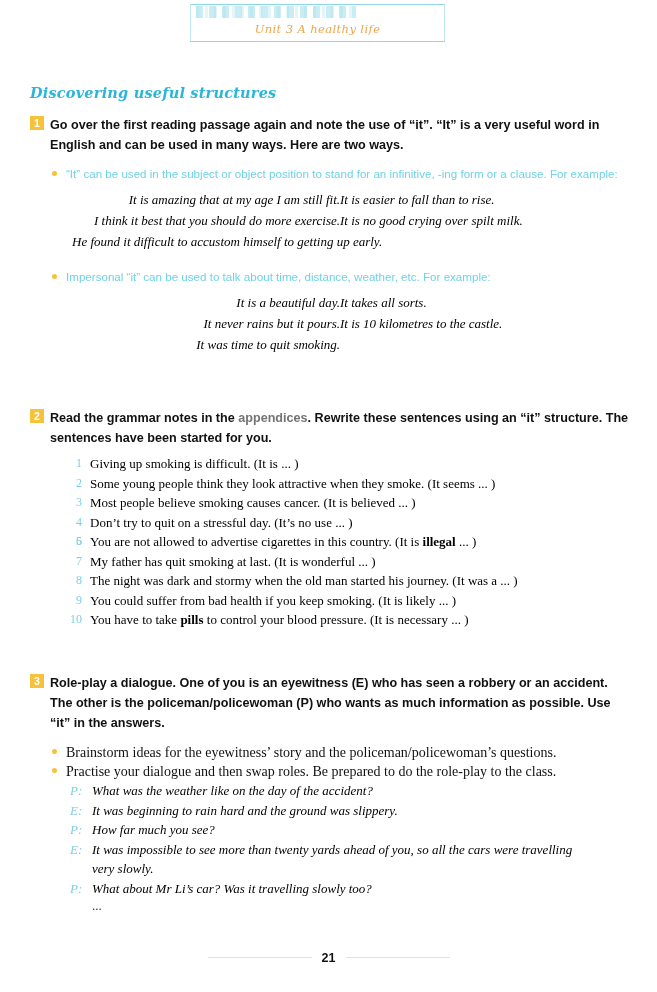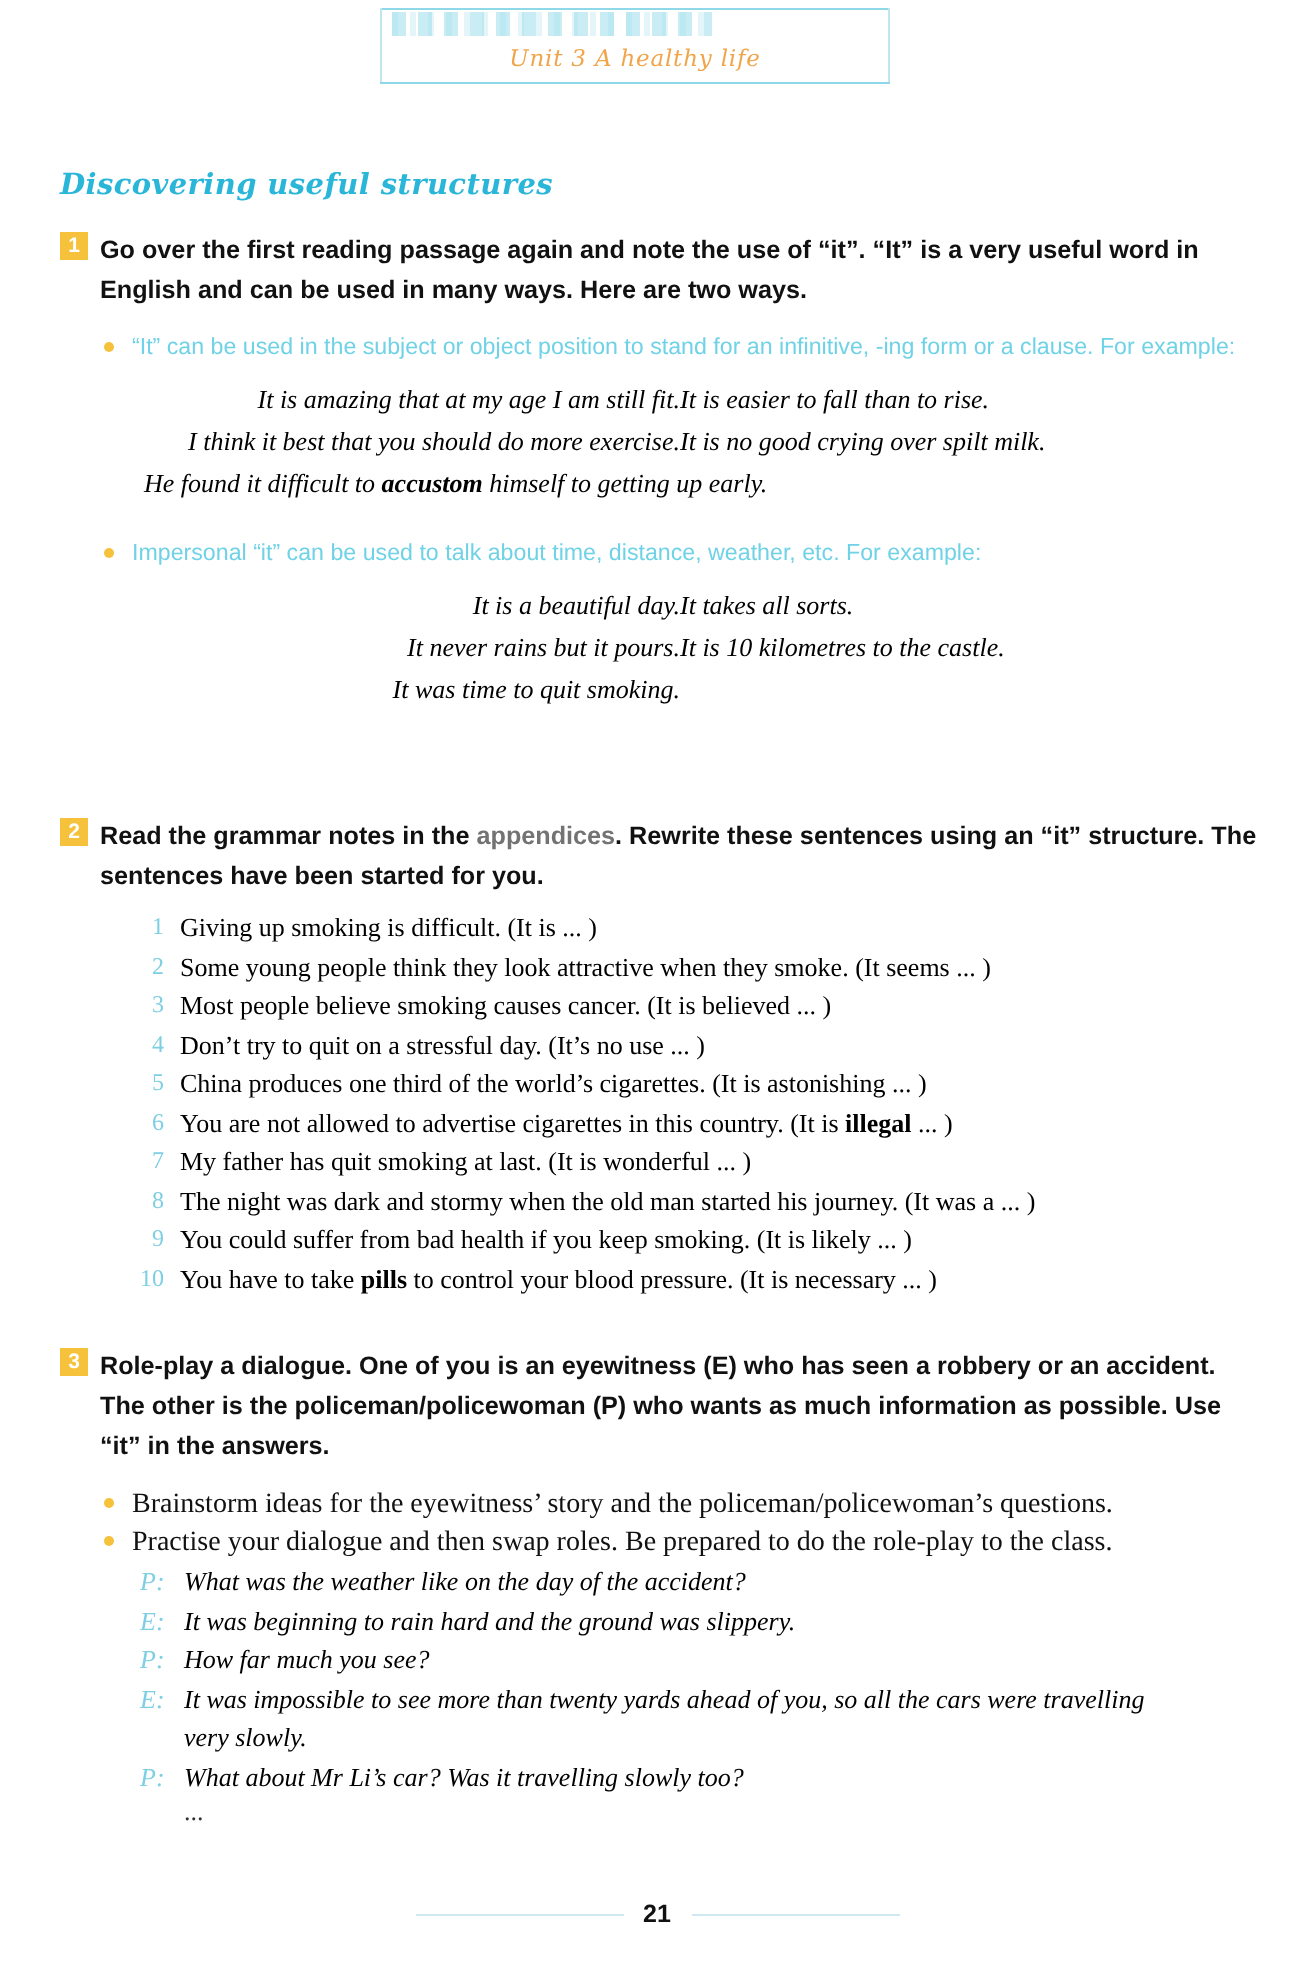"accustom" .ex-grid b { font-weight: bold -> normal }
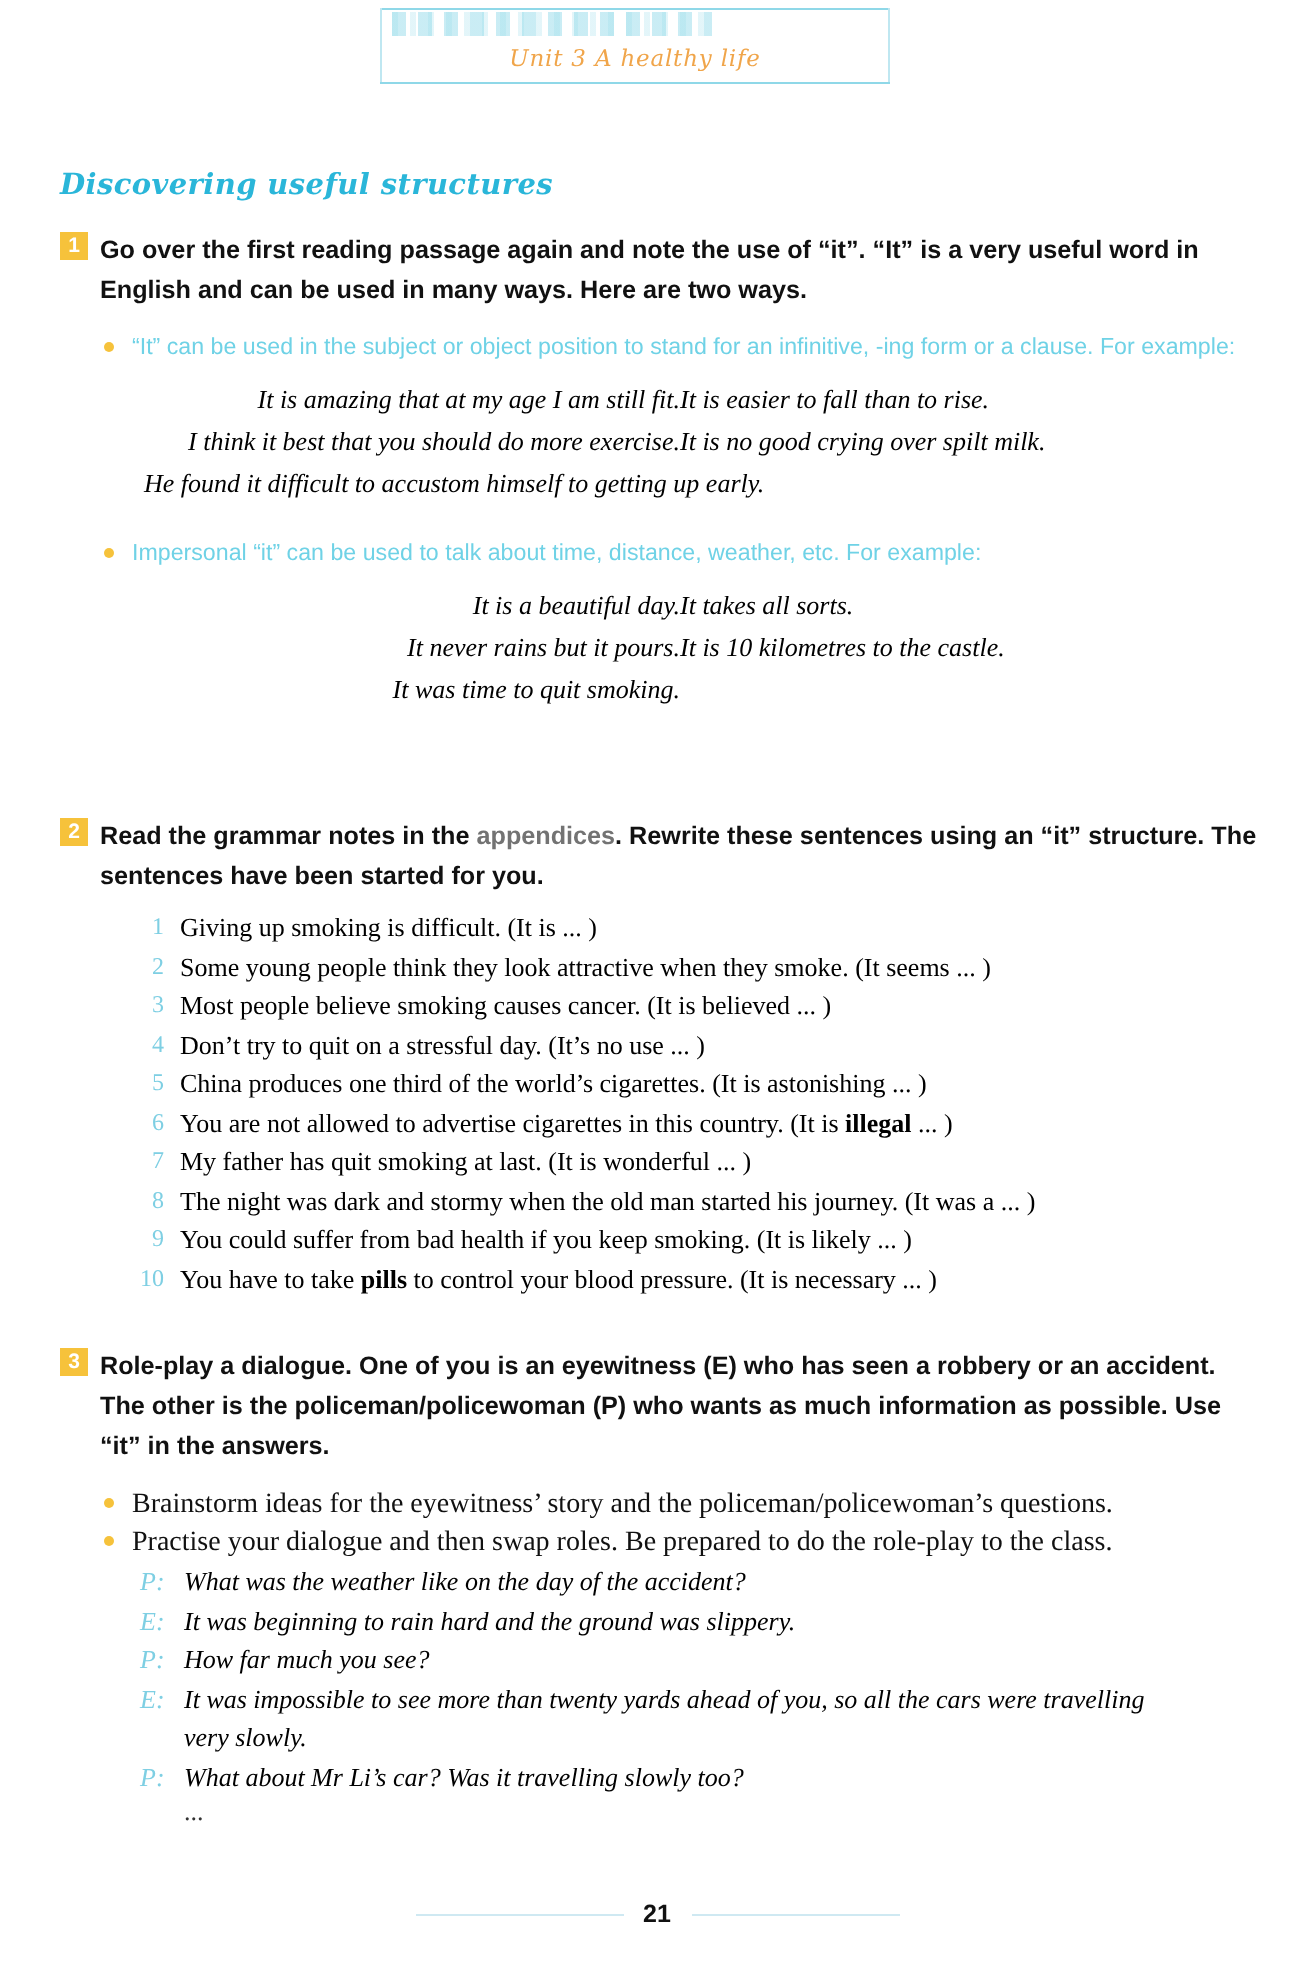"China produces one third of" span { html: <span>China produces one third of the world’s cigarettes. (It is astonishing ... )</span> -> none }
